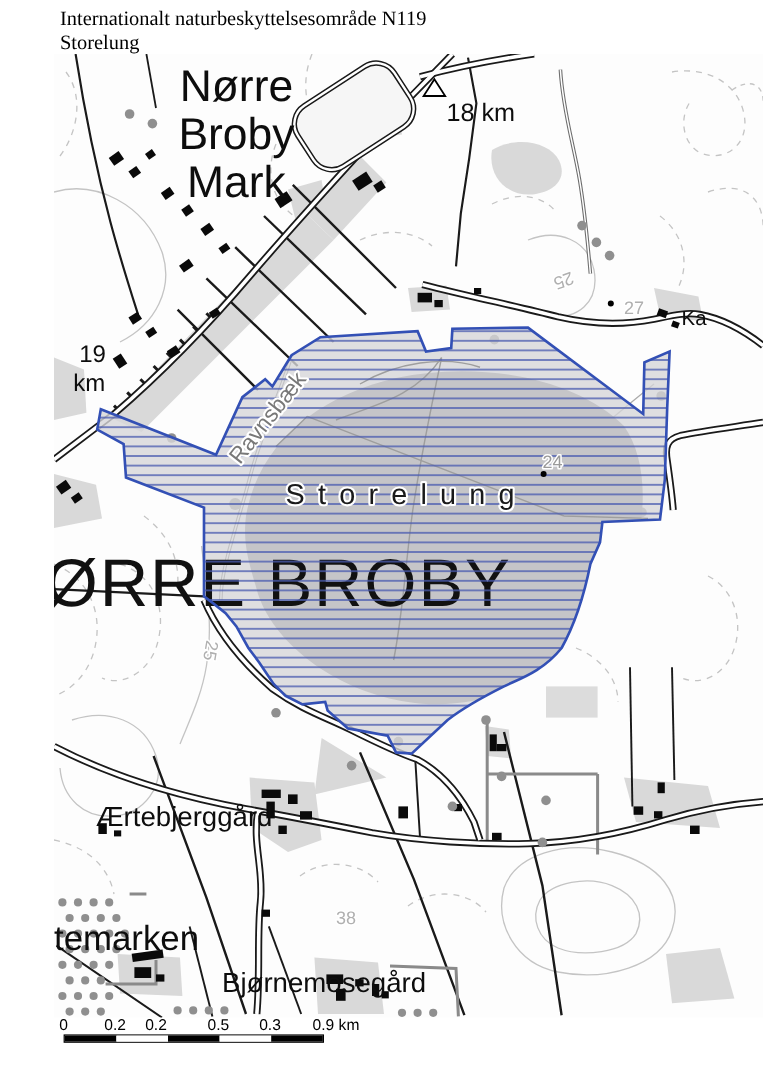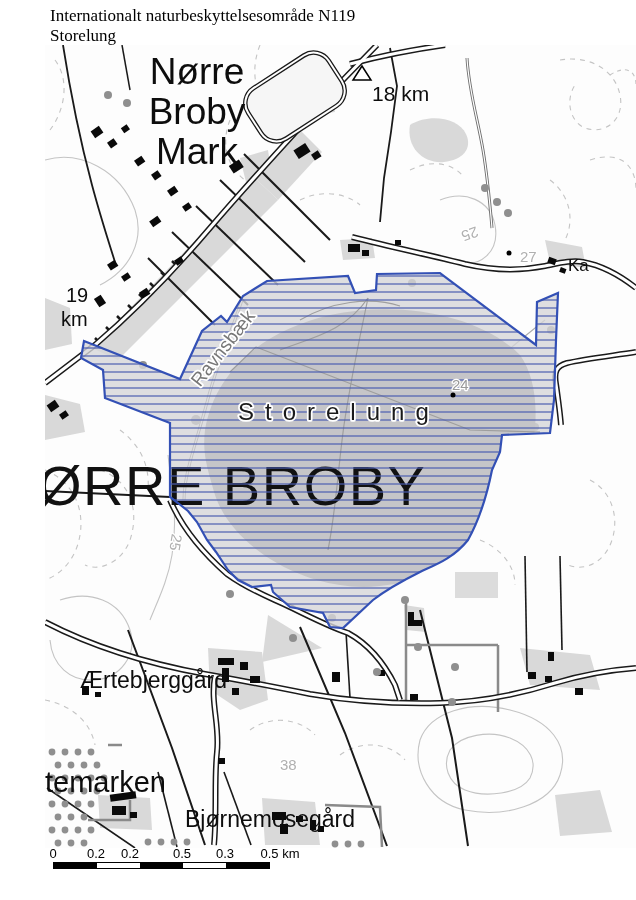"0.5 km" span.sb-label { text: 0.5 -> 0.9 }
